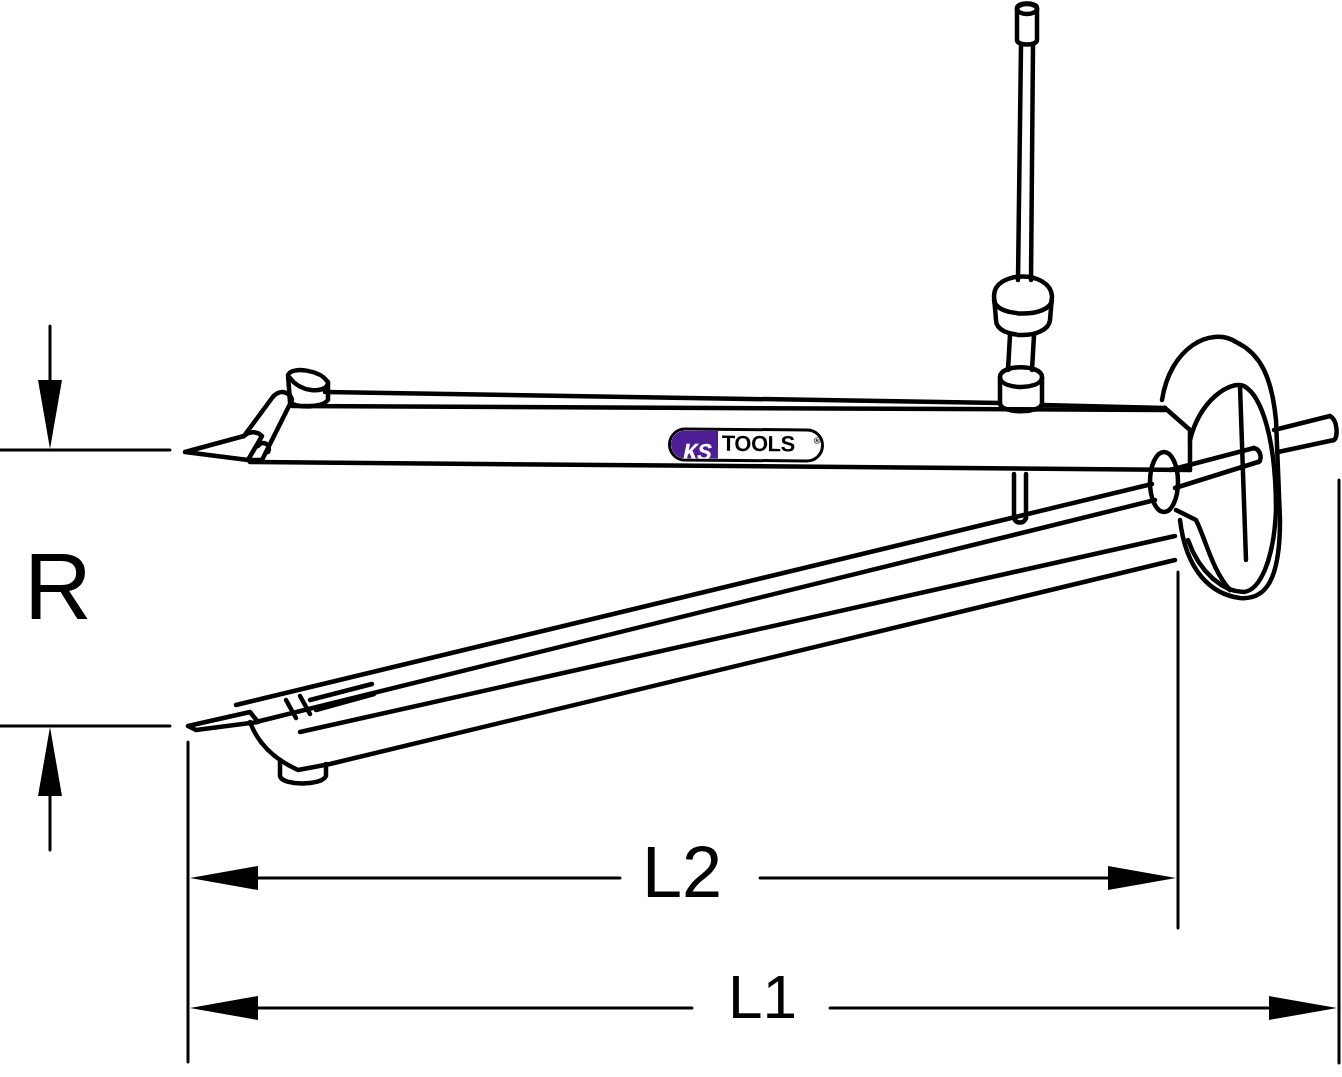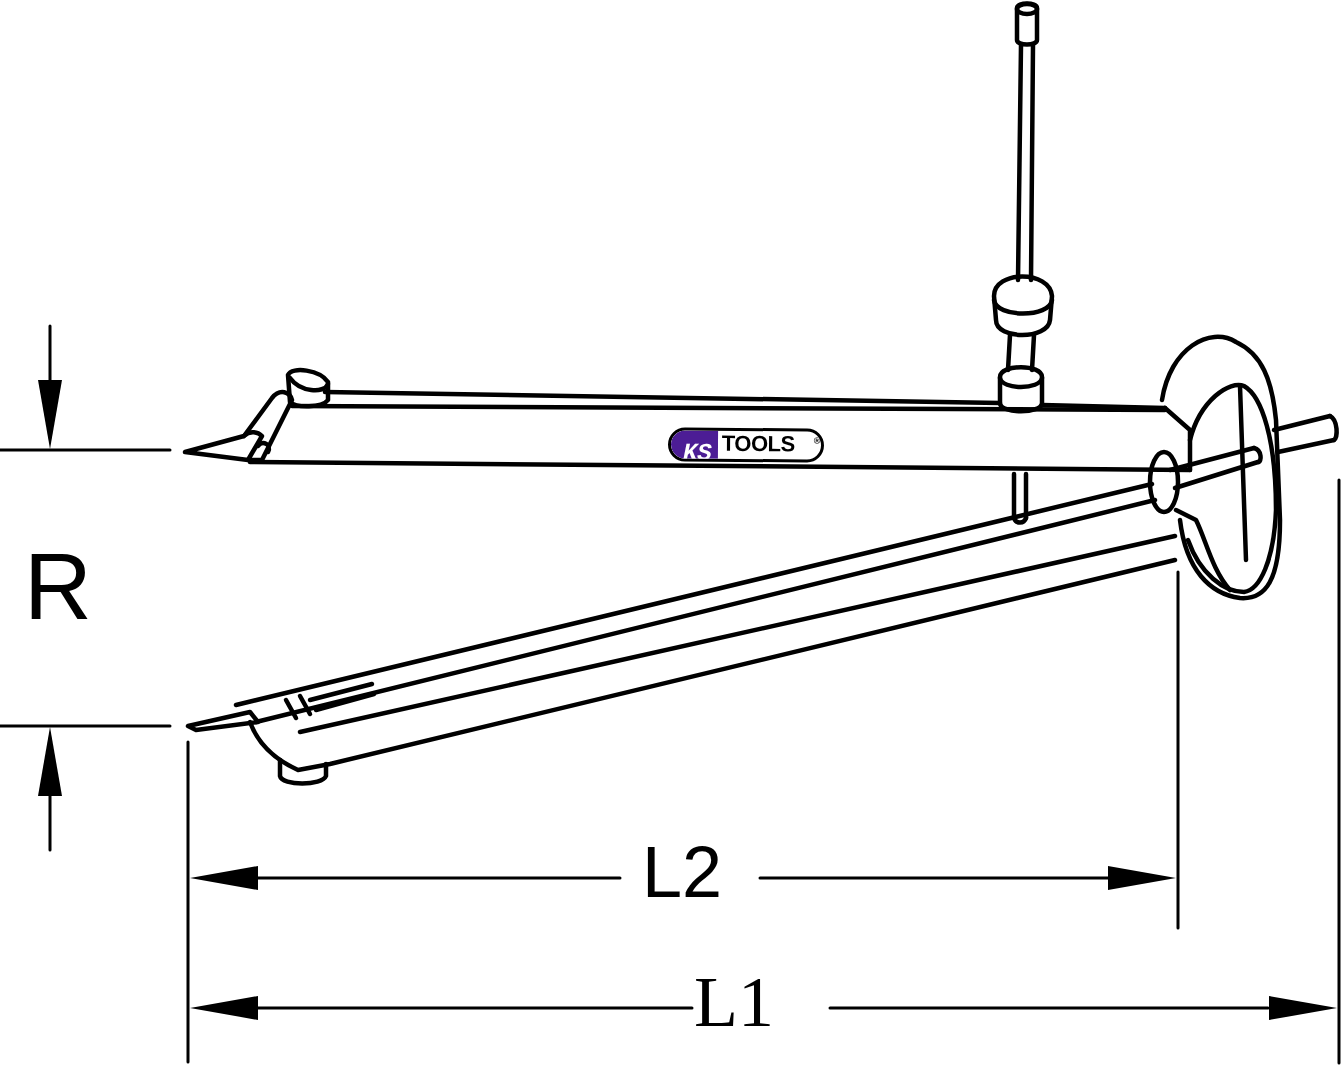"L1" #label-l1 { font-family: Liberation Serif, serif -> none; font-size: 72px -> 62px; left: 686px -> 720px }
